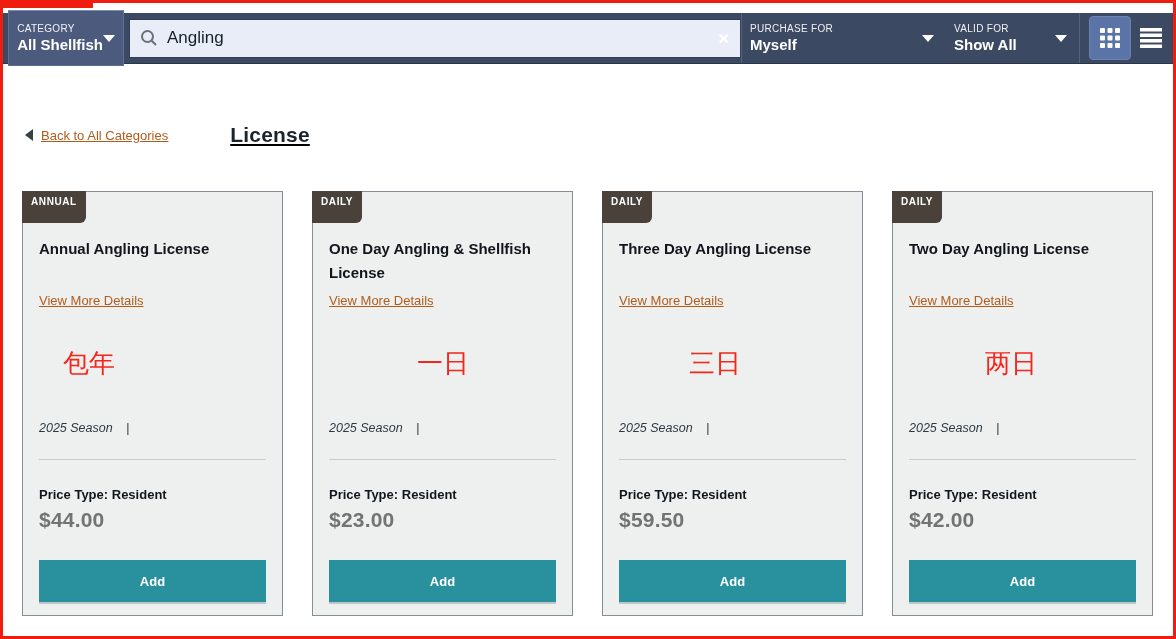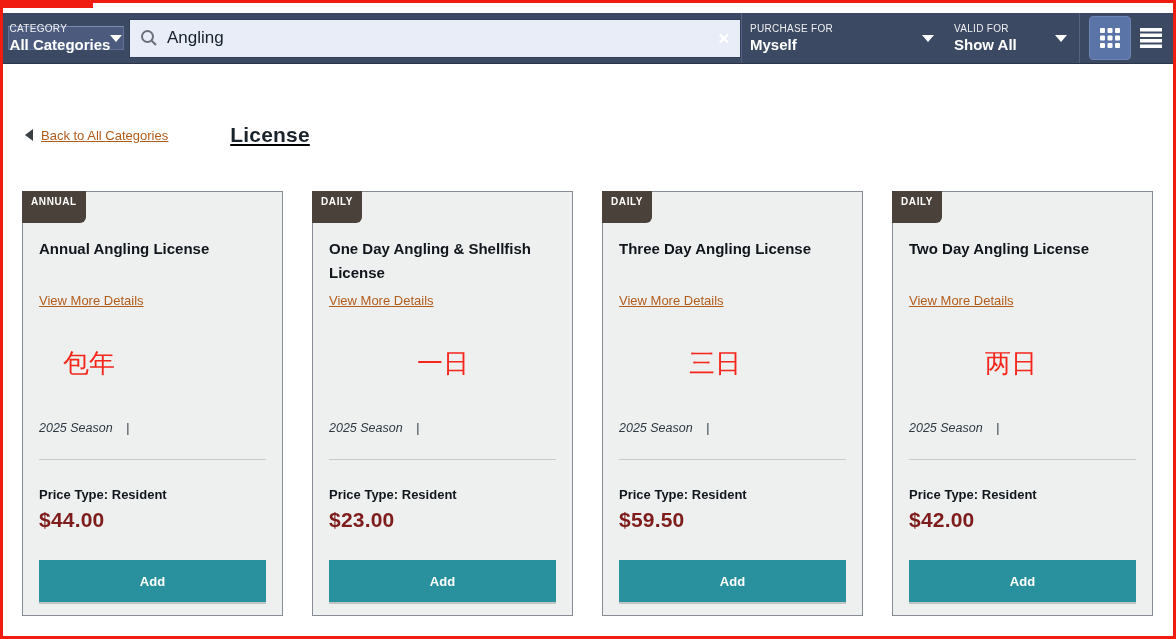"CATEGORY" .category-select { height: 24px -> 56px; justify-content: center -> flex-end }
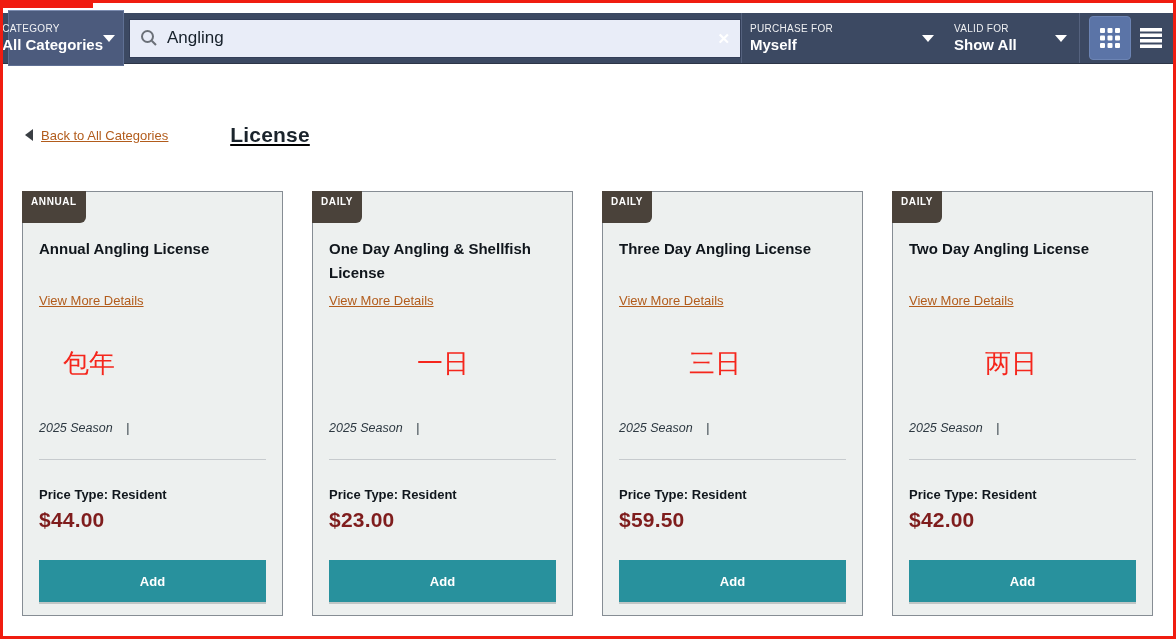"All Categories" div.sel-value { text: Categories -> Shellfish }
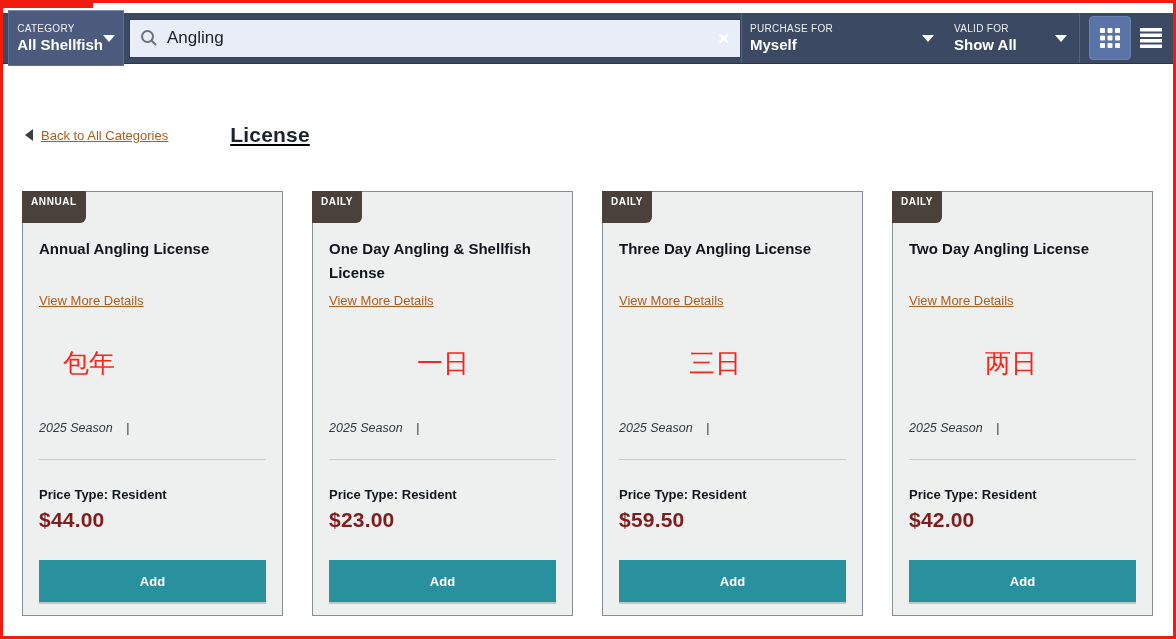"$44.00" .price { color: #7f1d1d -> #737373 }
